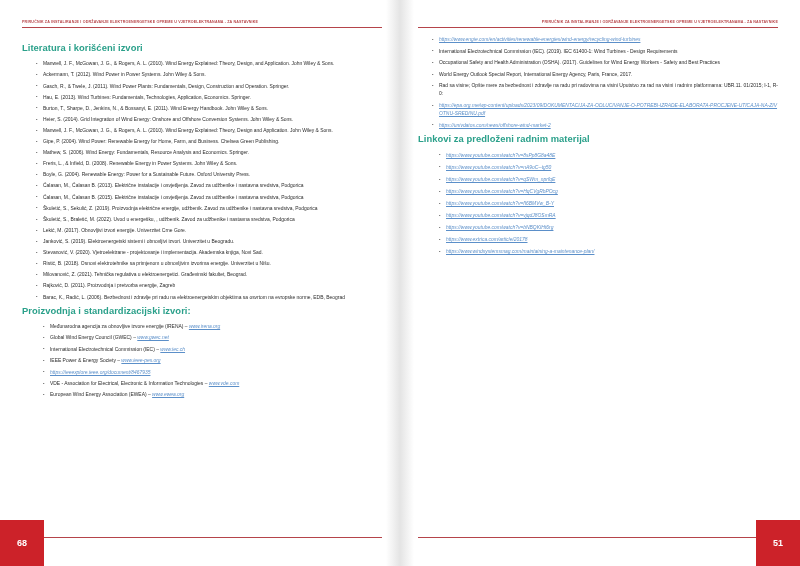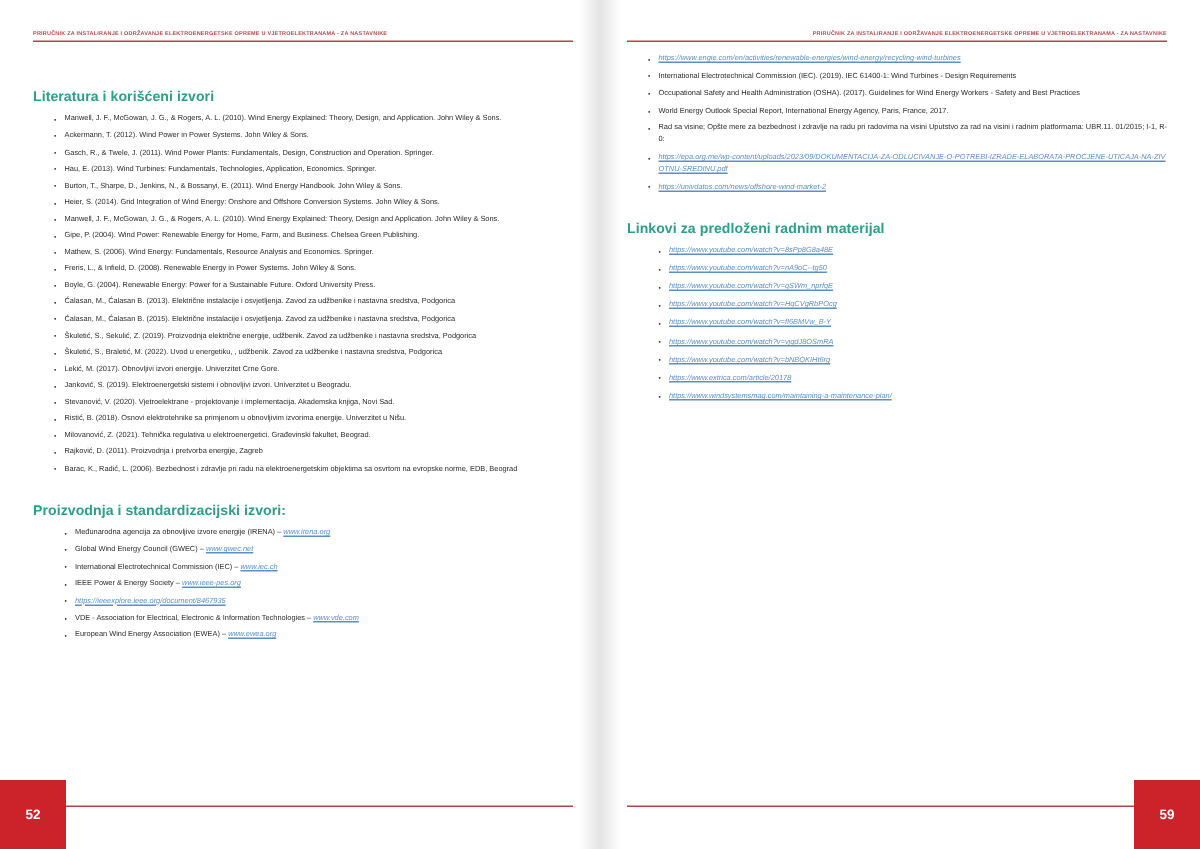"Literatura i korišćeni izvori" h2.sec { margin: 16px 0 7px 0 -> 0 0 7px 0 }
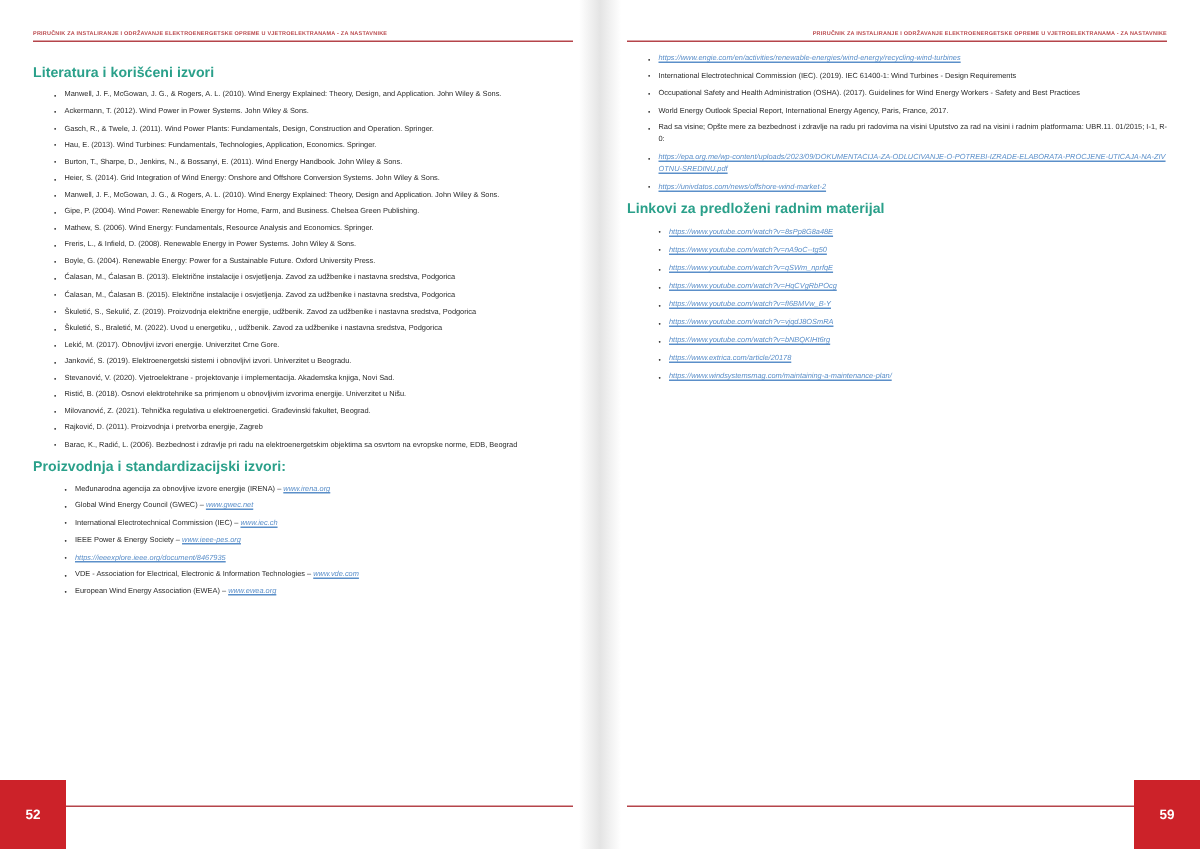"52" div.pagenum { text: 52 -> 68 }
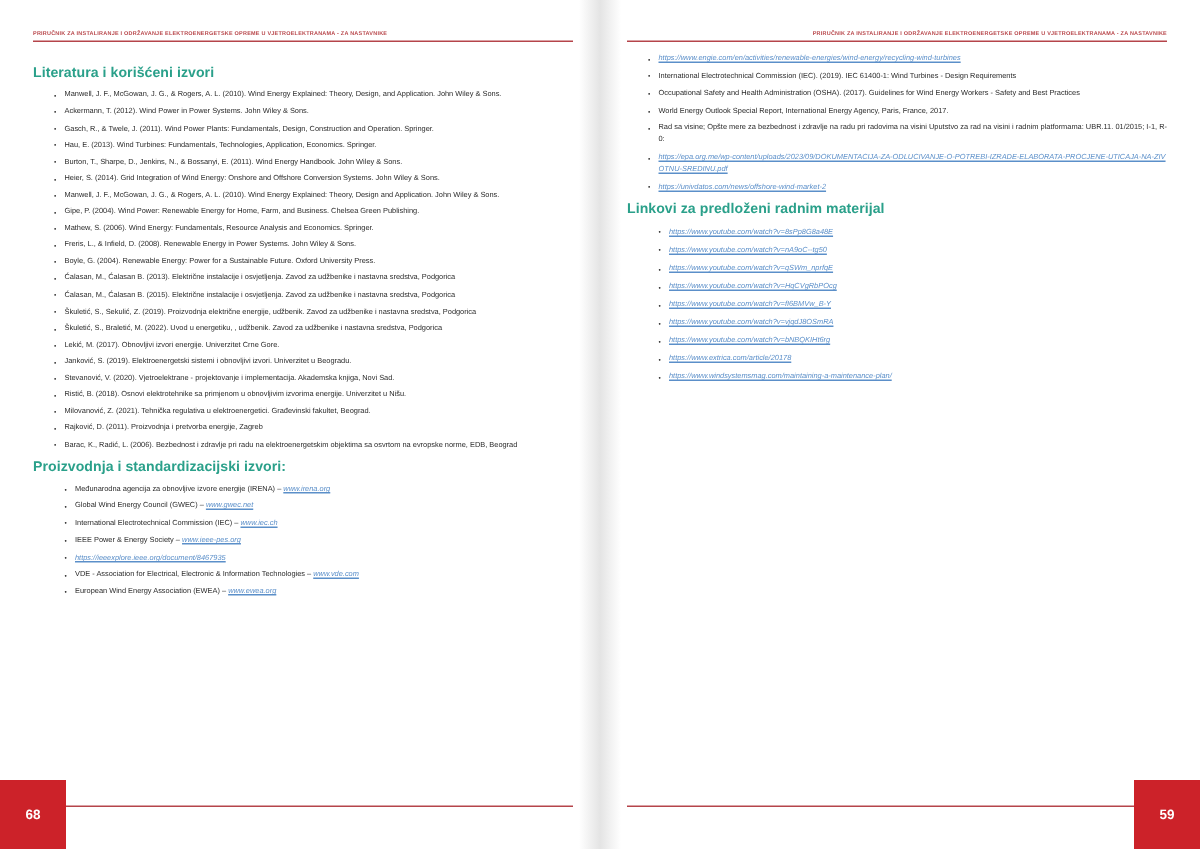"59" div.pagenum { text: 59 -> 51 }
